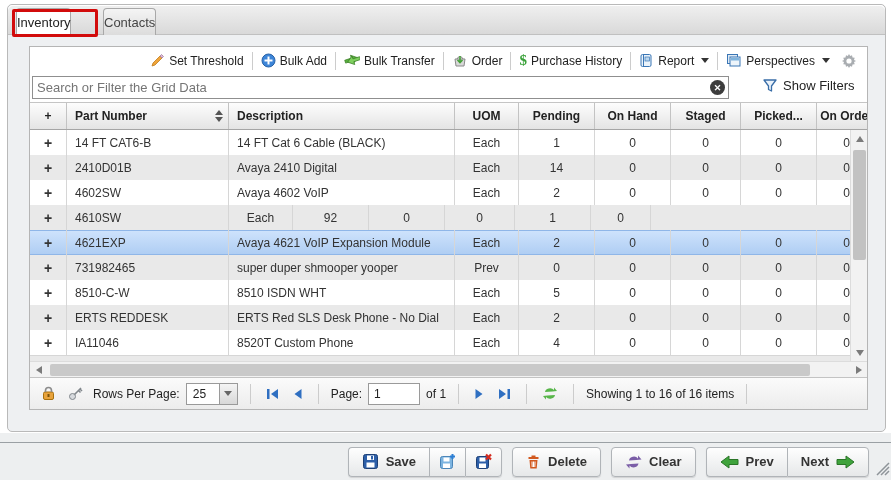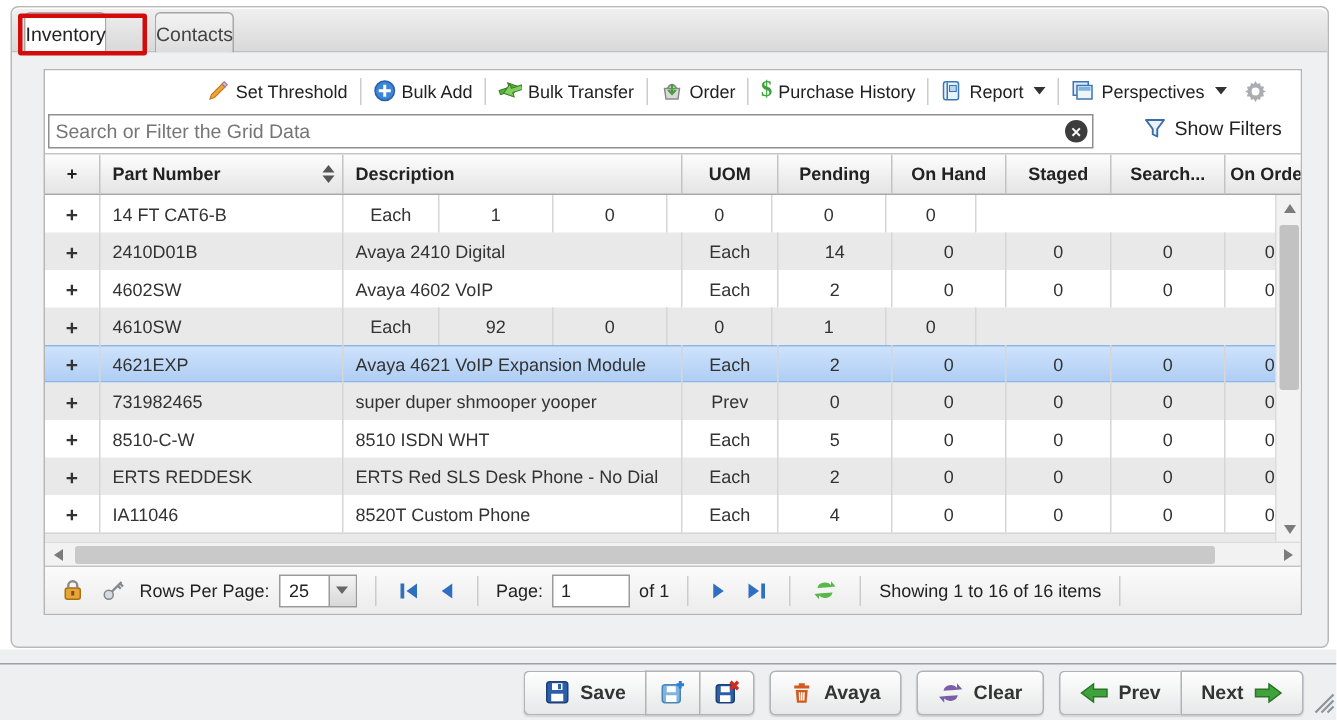"Set Threshold" .toolbar { padding-right: 22px -> 10px }
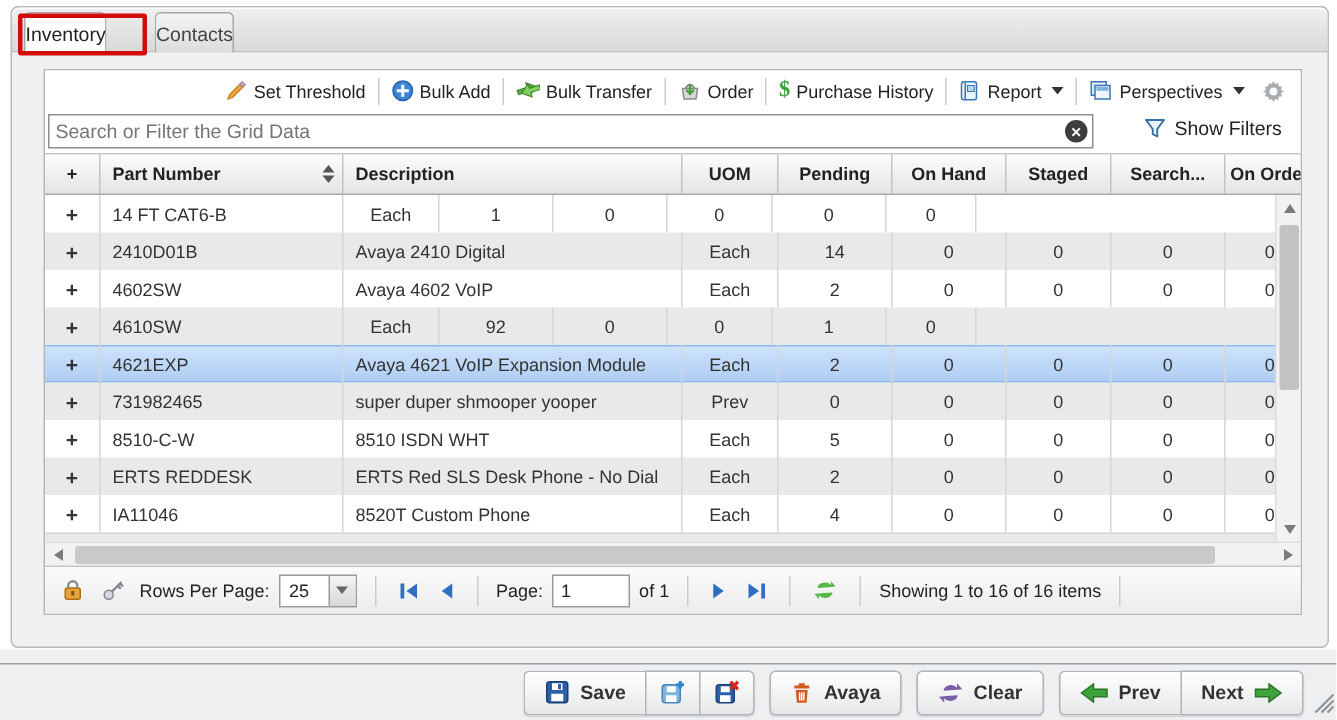"Search..." span { text: Search -> Picked }
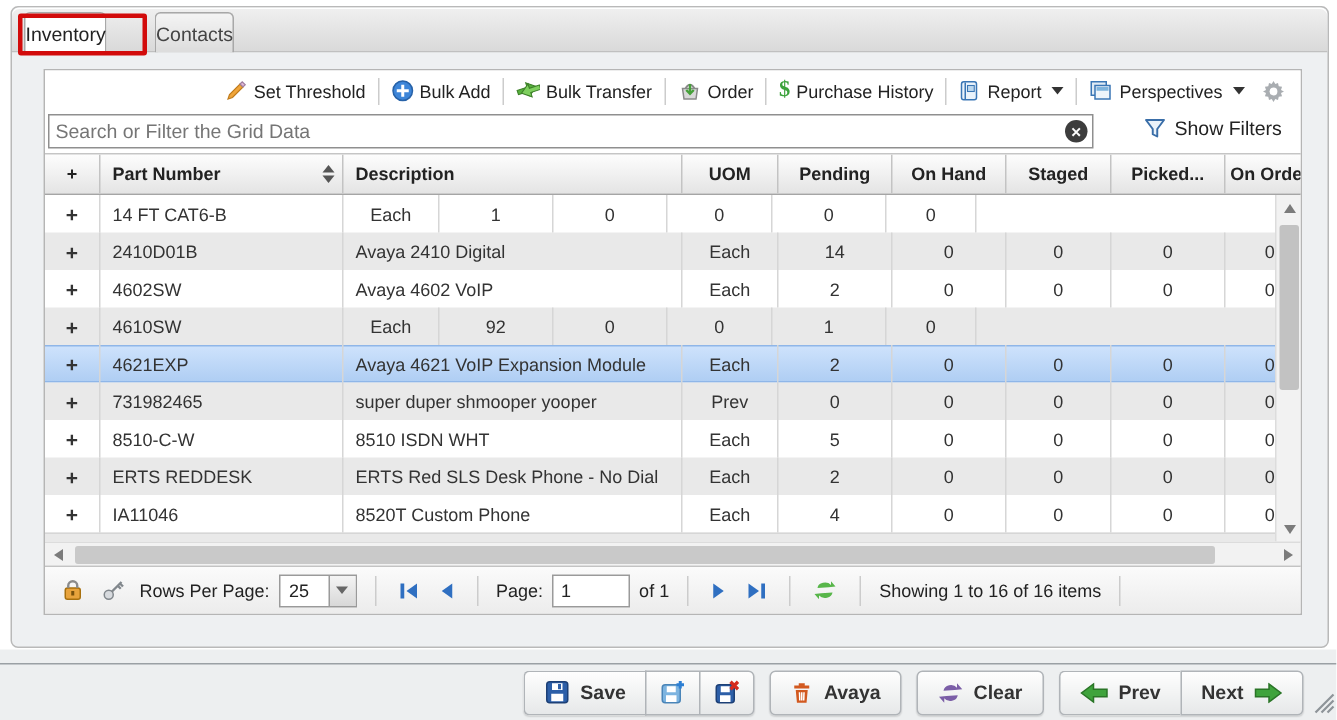"14 FT Cat 6 Cable" div.cell { html: none -> <div>14 FT Cat 6 Cable (BLACK)</div> }
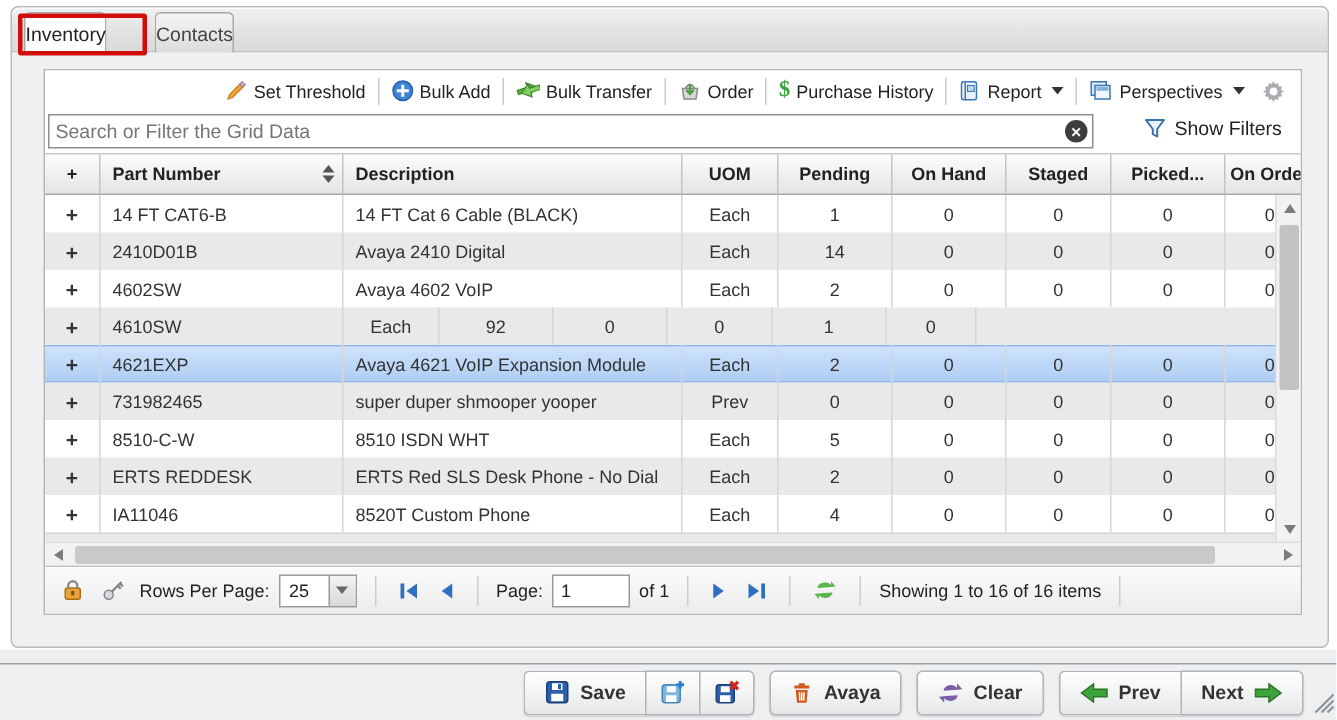"Avaya" span { text: Avaya -> Delete }
